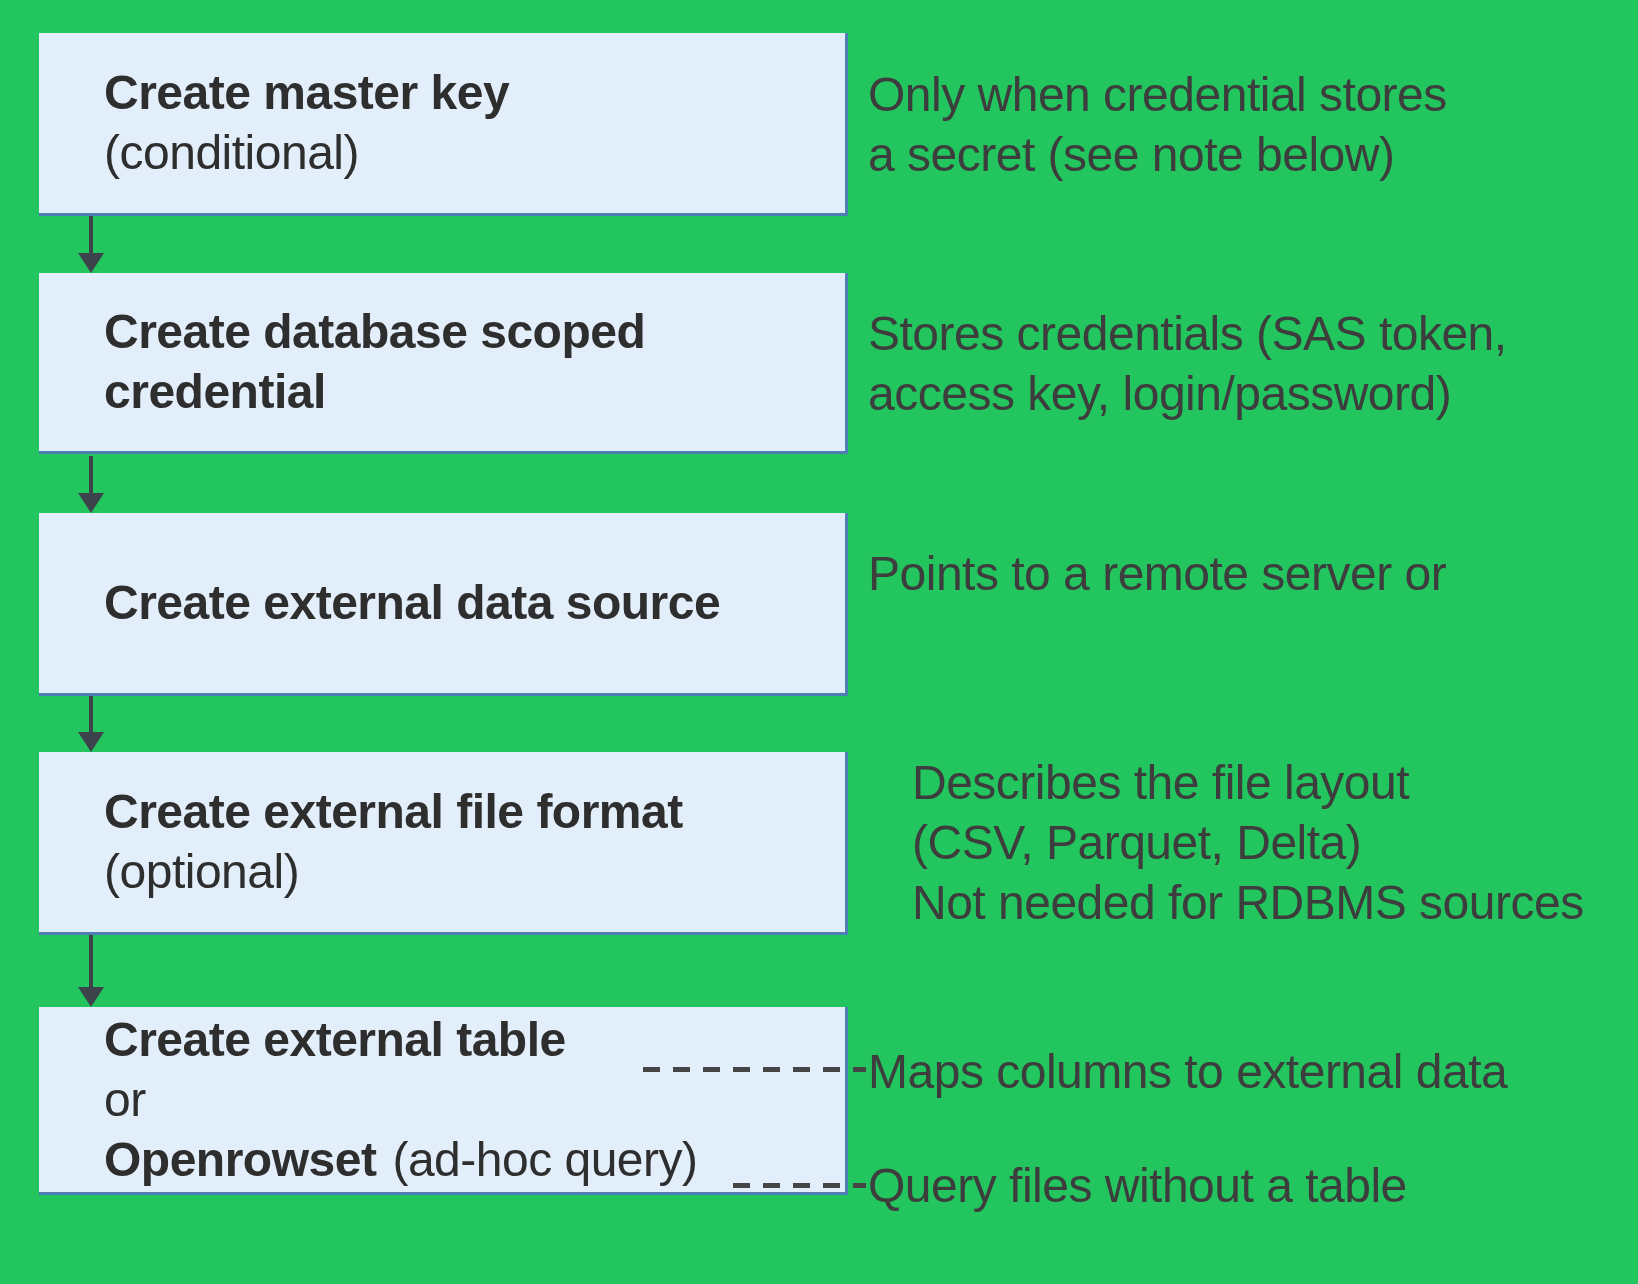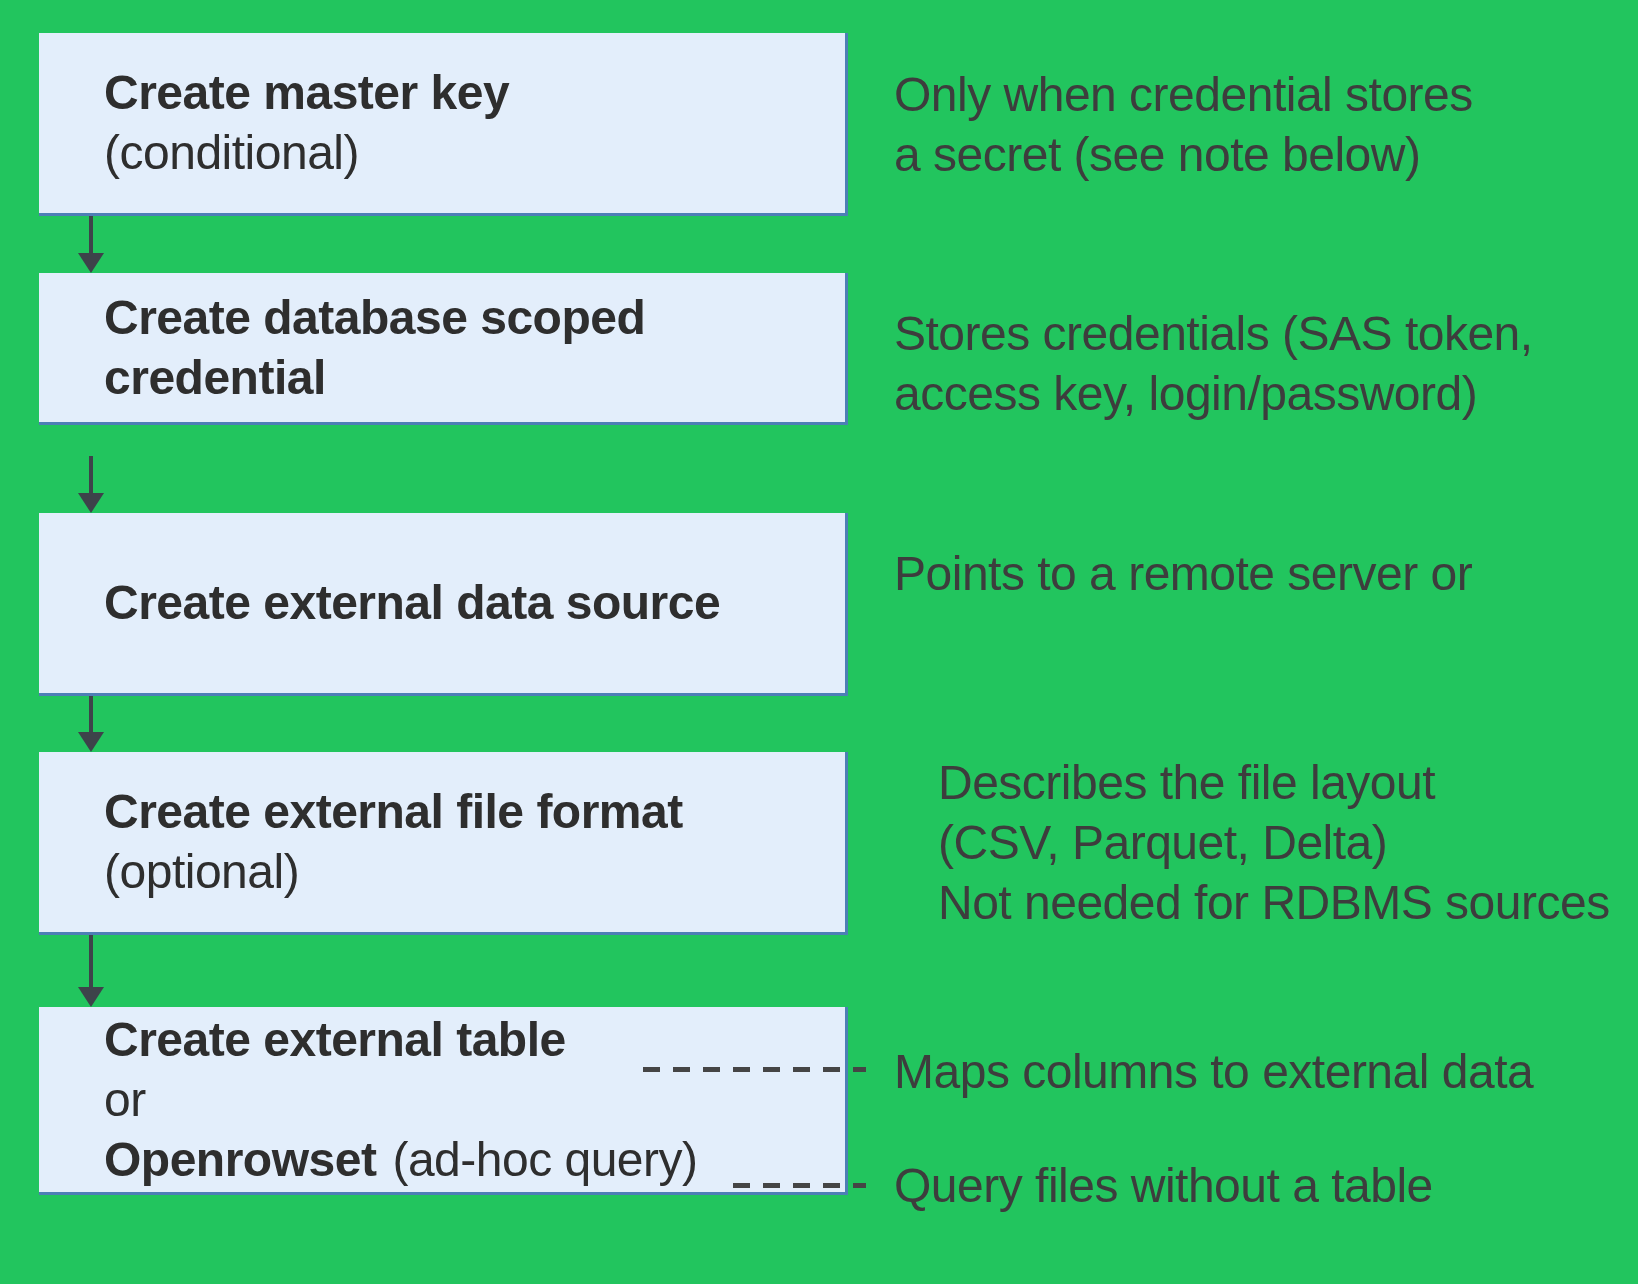"Only when credential stores" .note { left: 894px -> 868px }
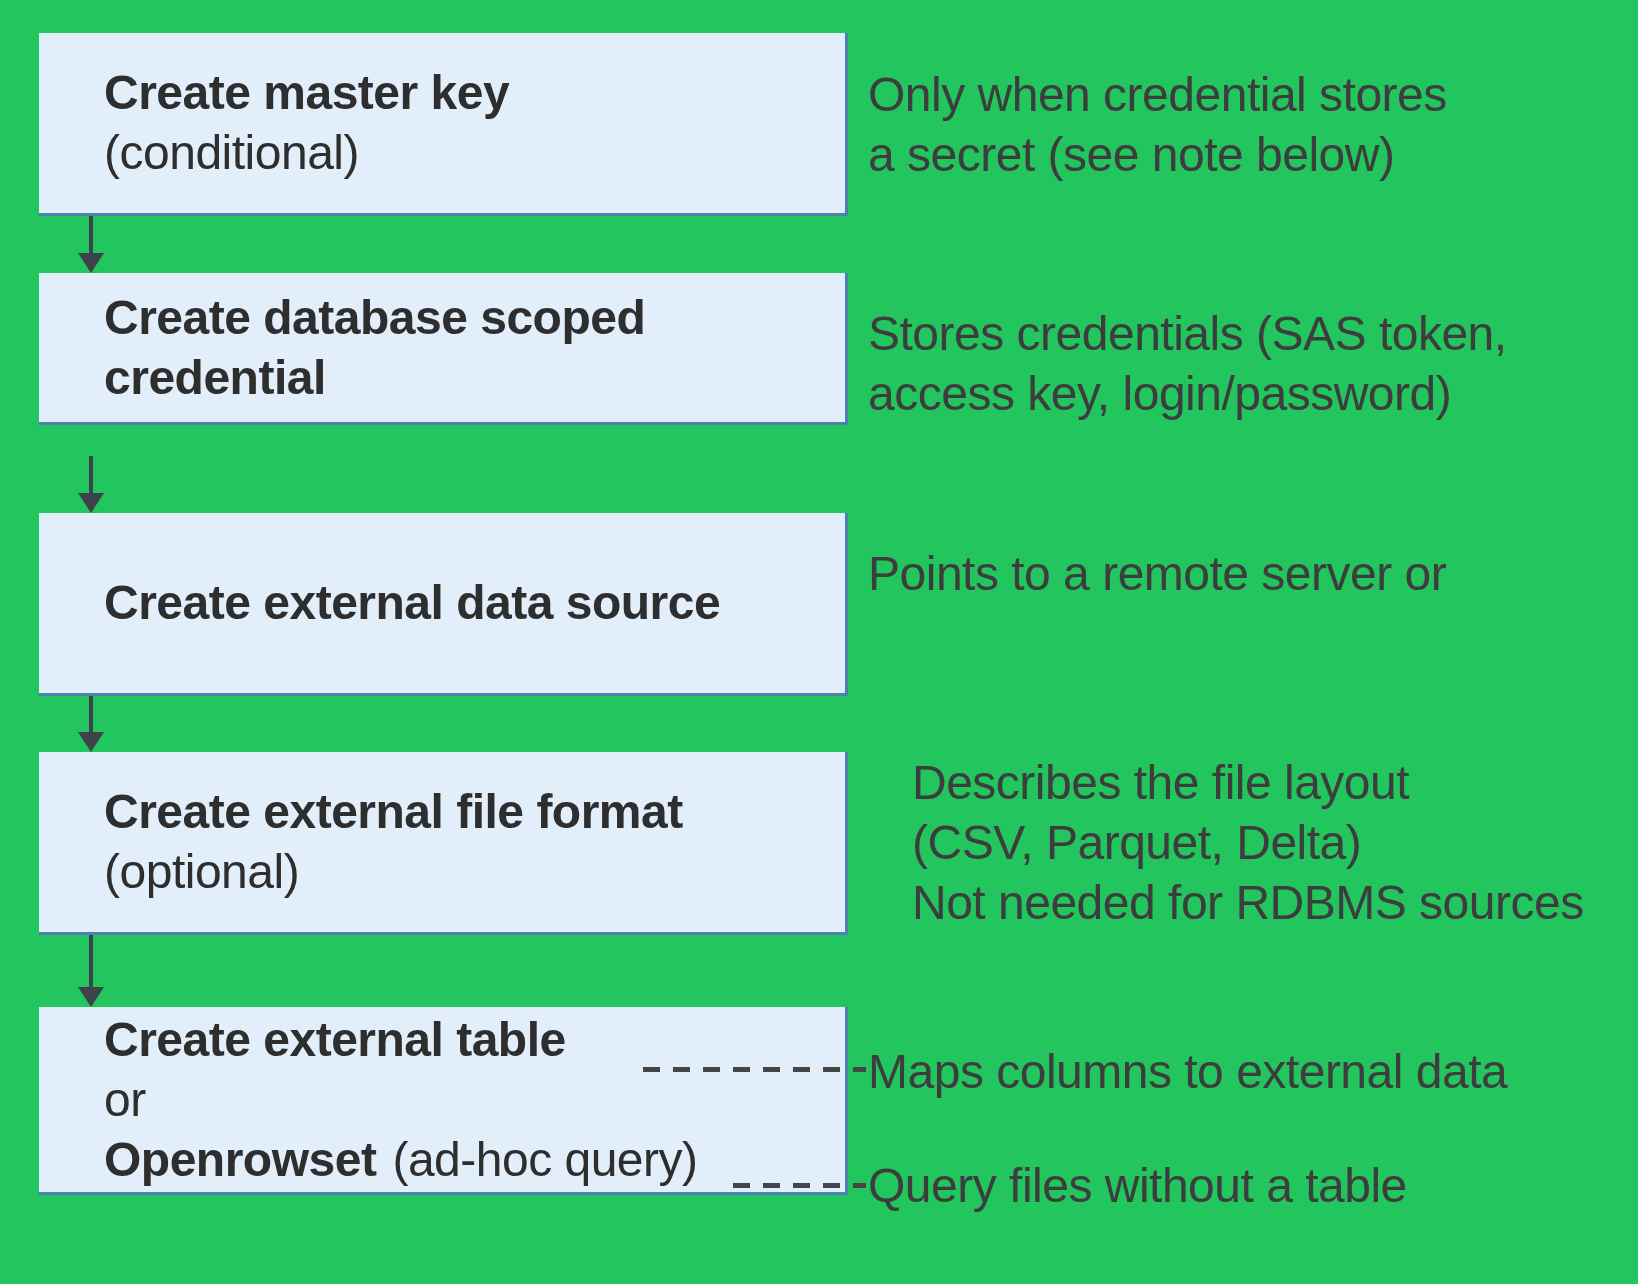"Create database scoped" .box2 { height: 152px -> 181px }
